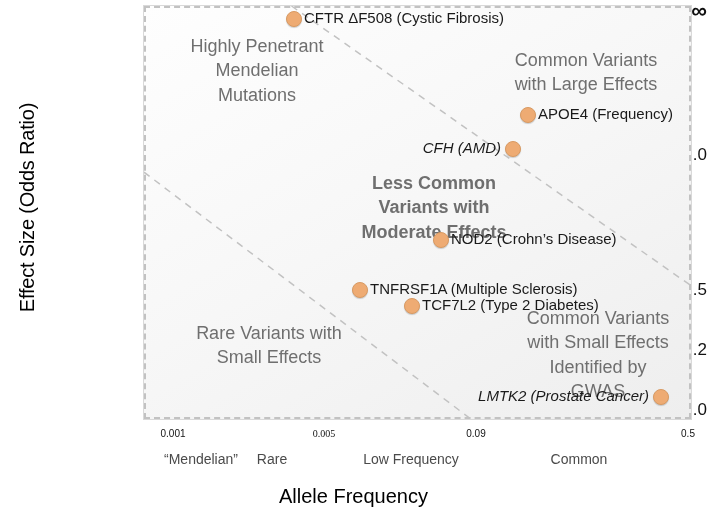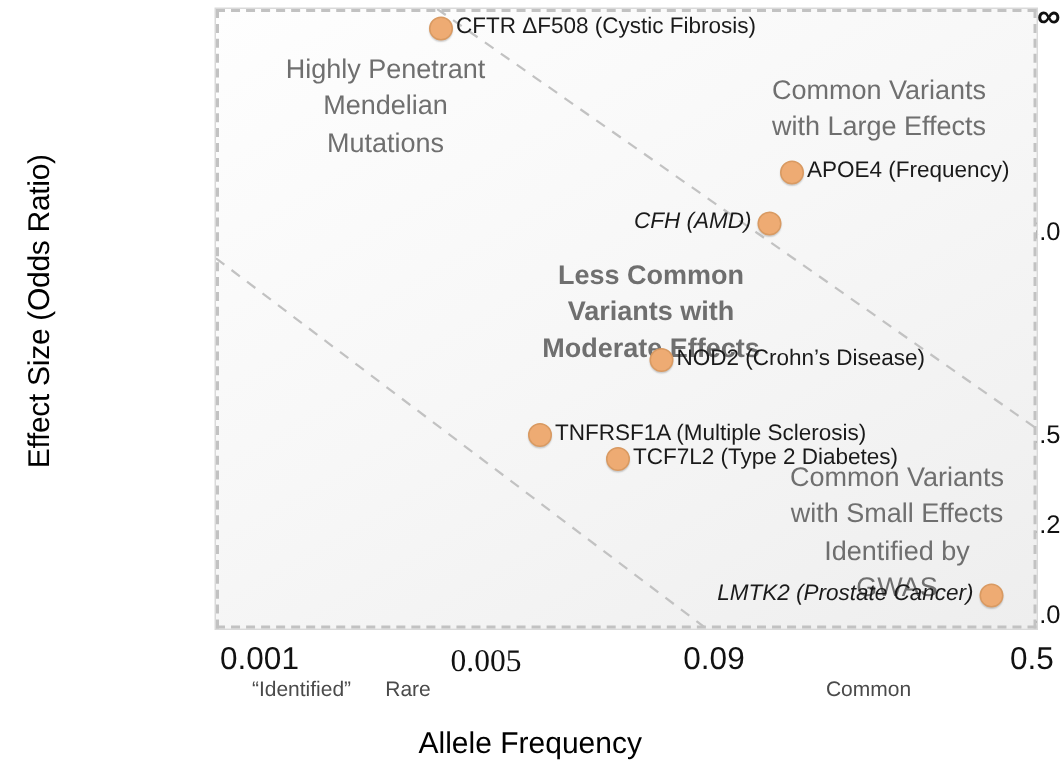"Rare Variants with" div.zone { html: none -> <div>Rare Variants with Small Effects</div> }
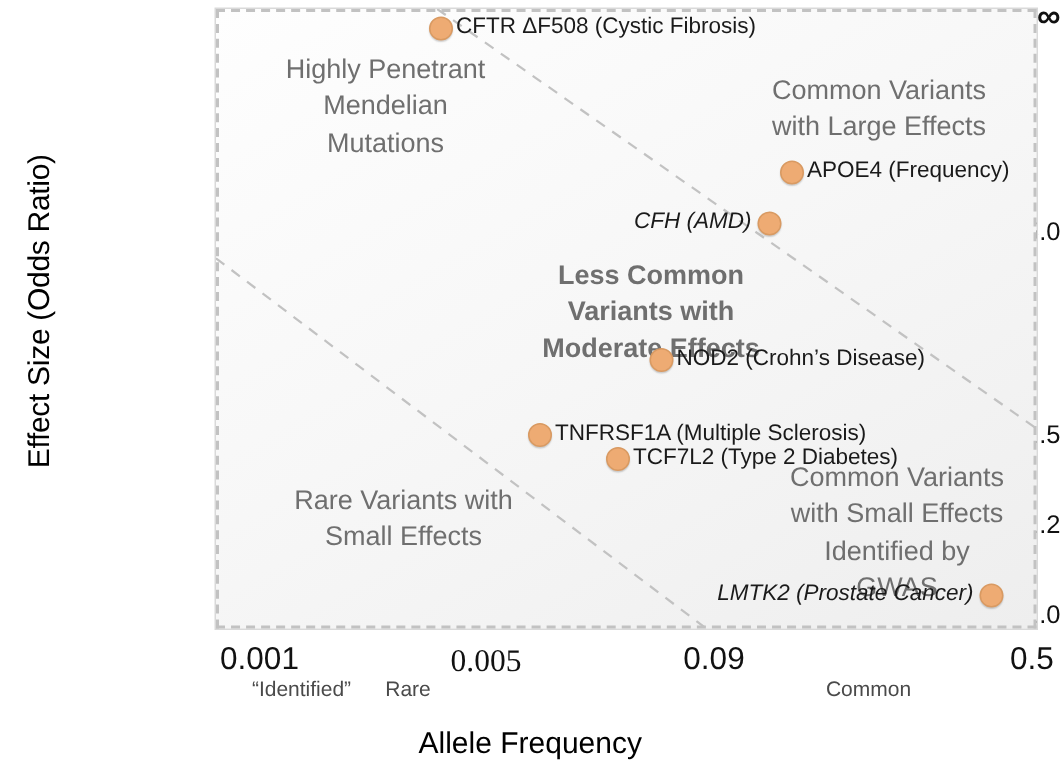"0.001" .x-num { font-size: 21px -> 10px }
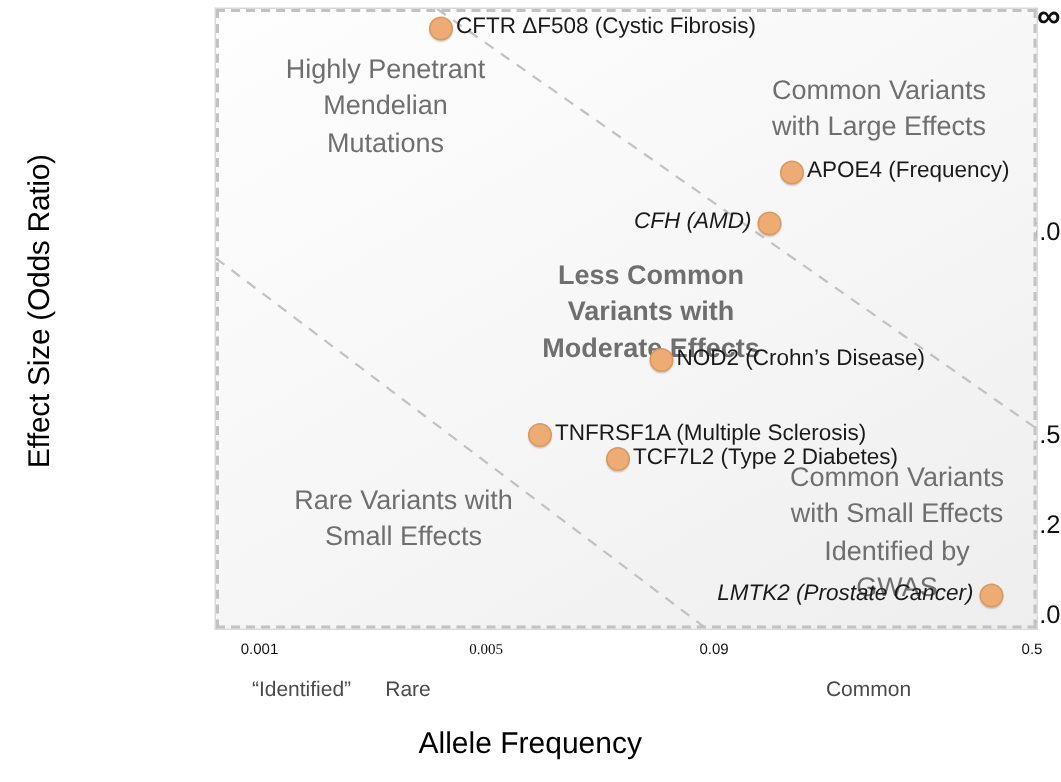"“Identified”" div.x-word { text: Identified -> Mendelian }
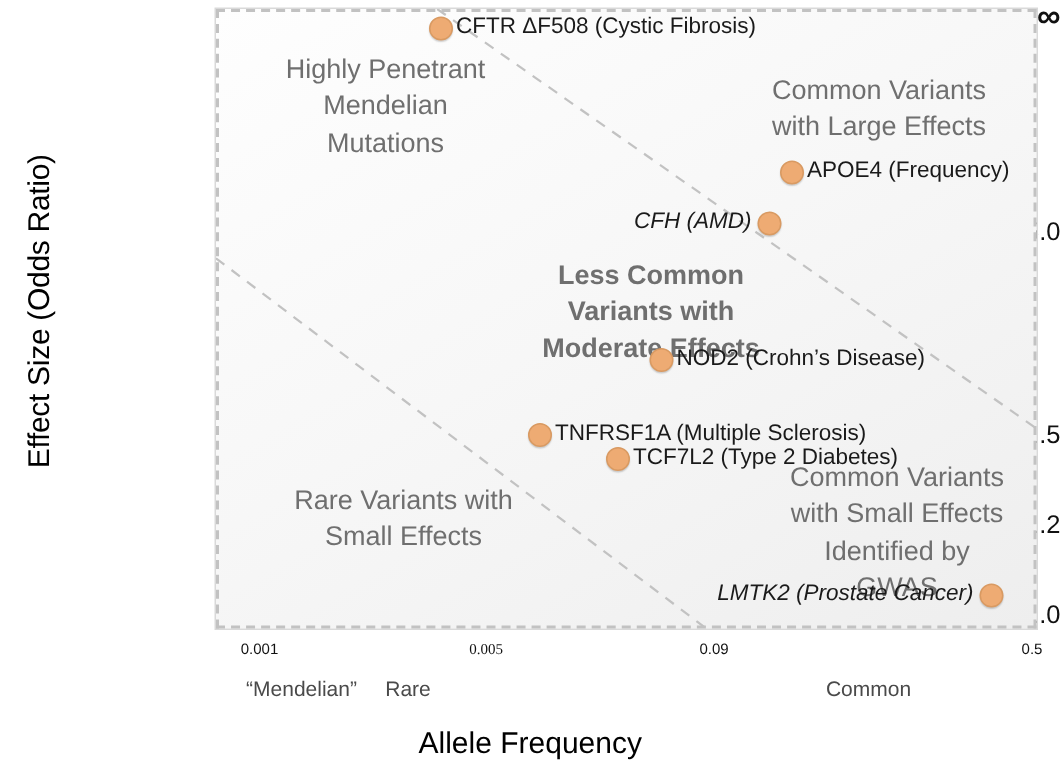"Low Frequency" div.x-word { html: none -> <div>Low Frequency</div> }
